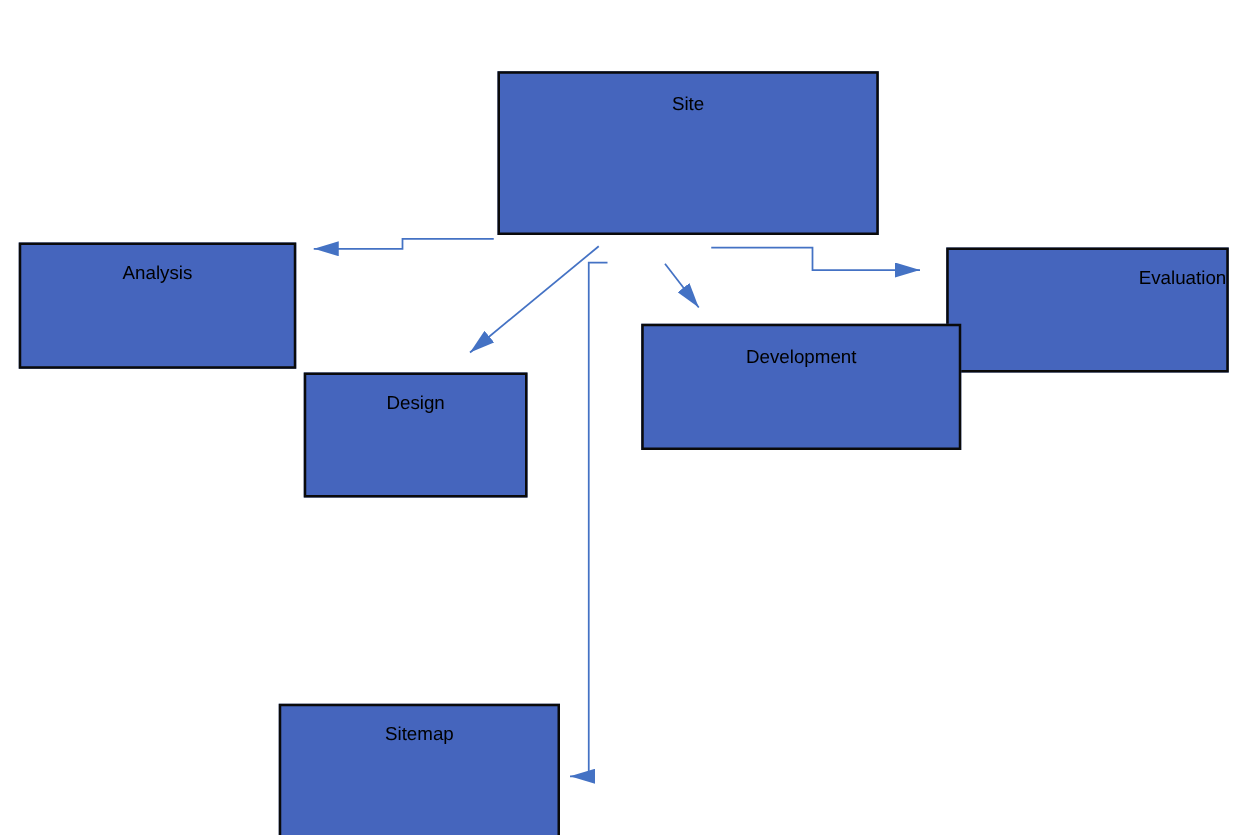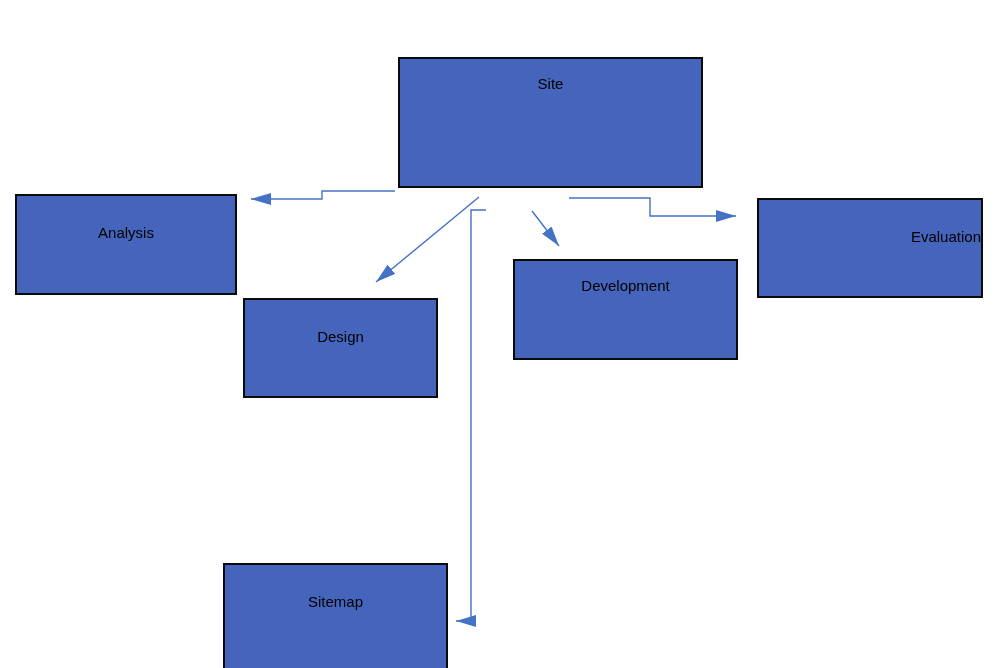"Analysis" .node { padding-top: 28px -> 14px }
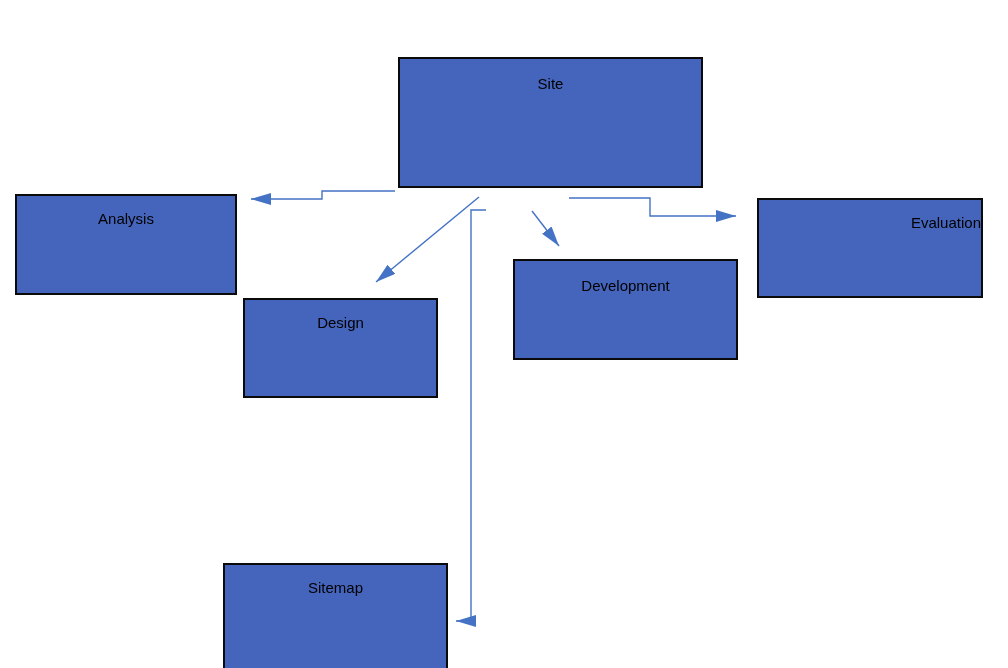"Development" .node-development { width: 225px -> 256px }
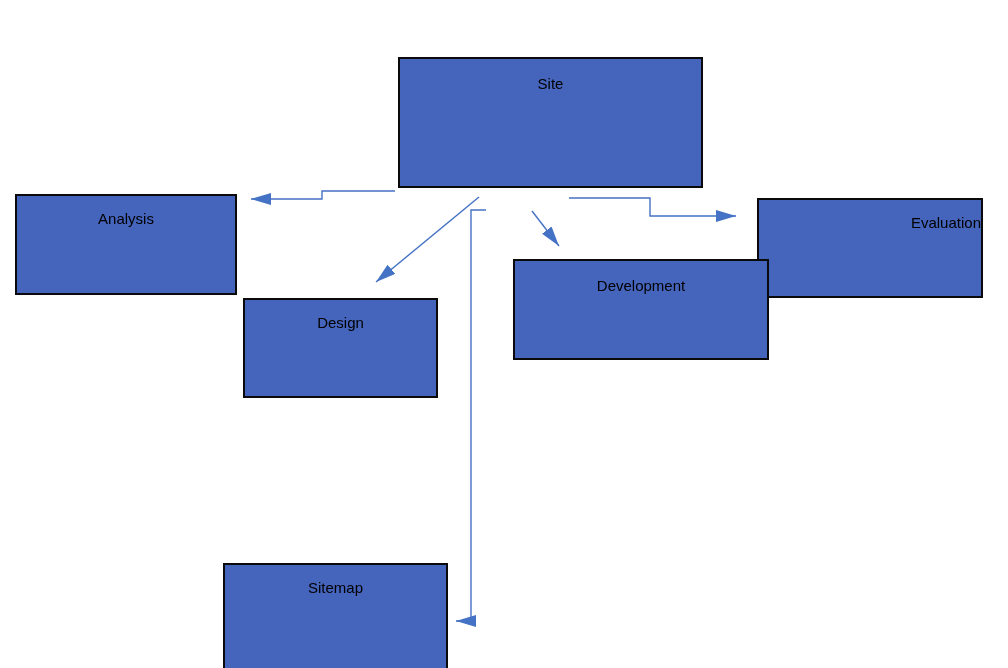"Design" .node-design { width: 195px -> 179px }
